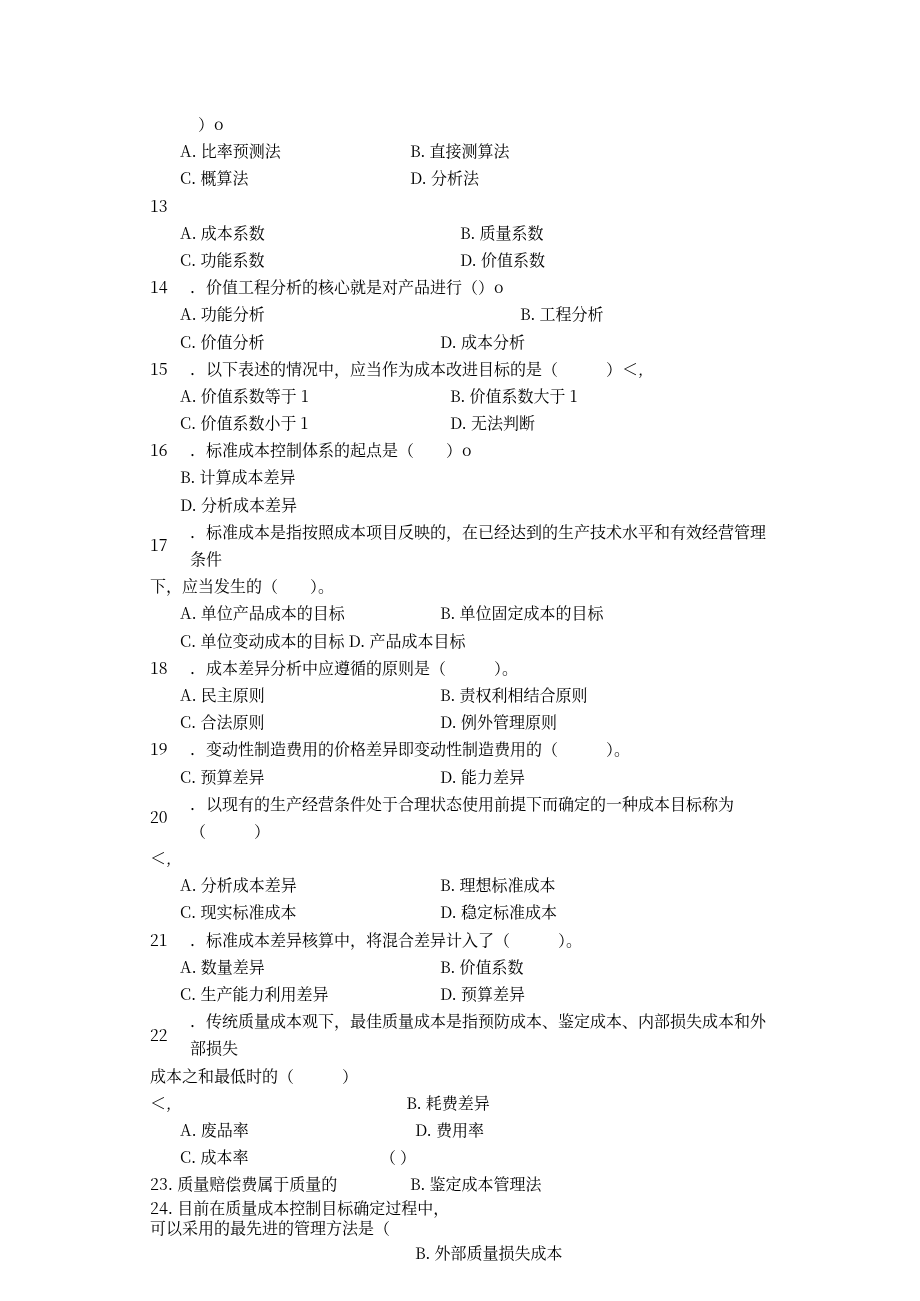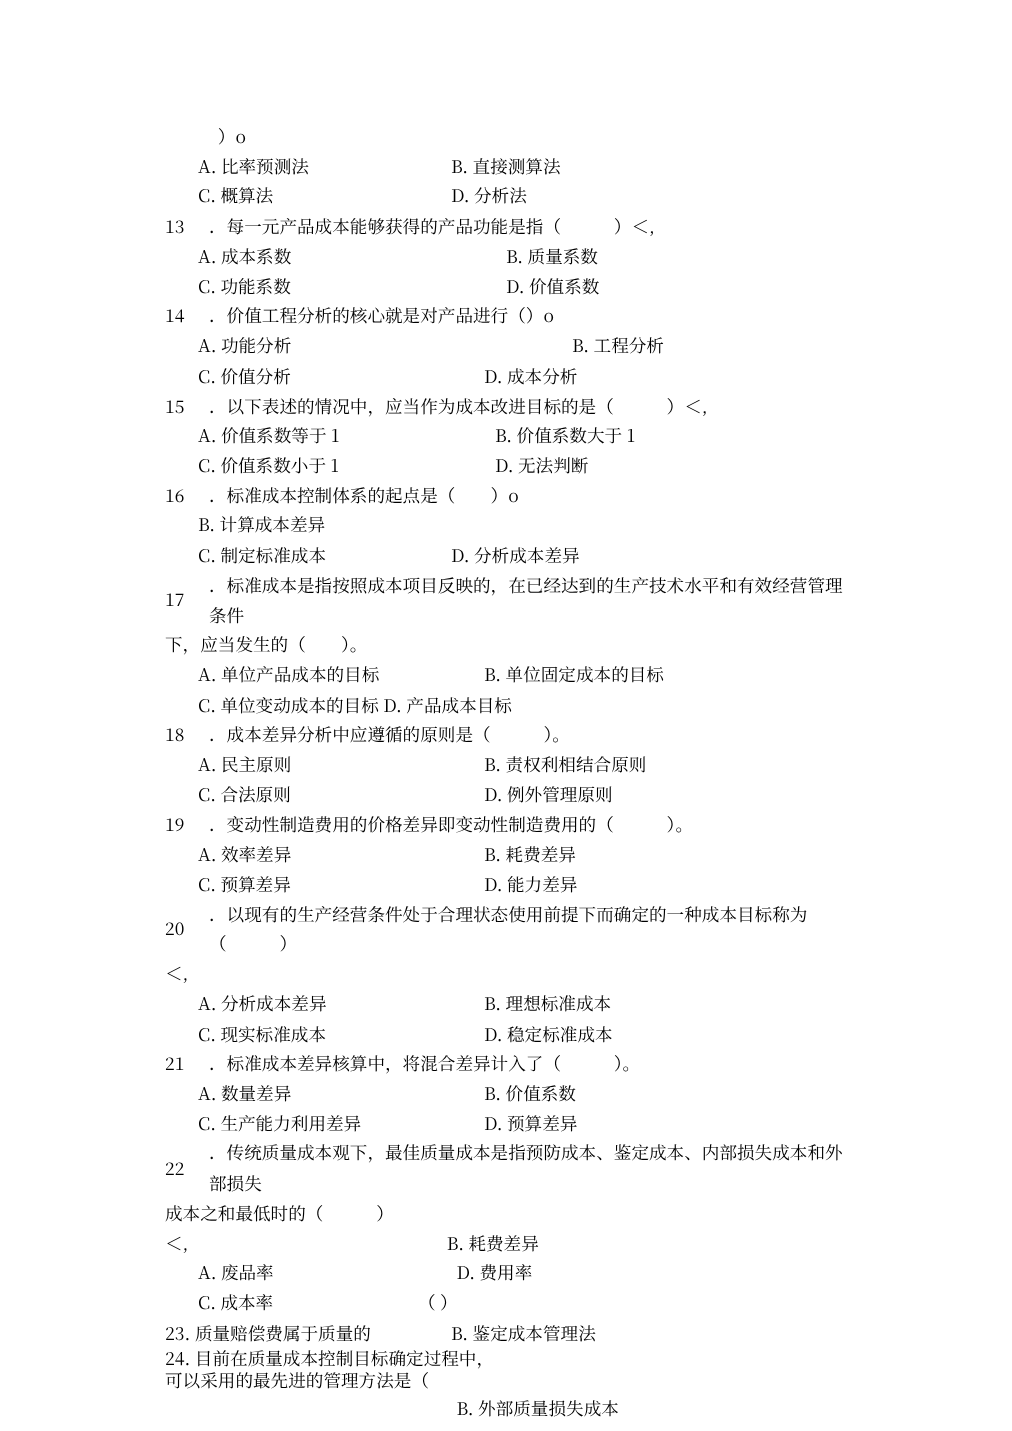"．每一元产品成本能够获得的产品功能是指（ ）＜," span { html: <span>．每一元产品成本能够获得的产品功能是指（ ）＜,</span> -> none }
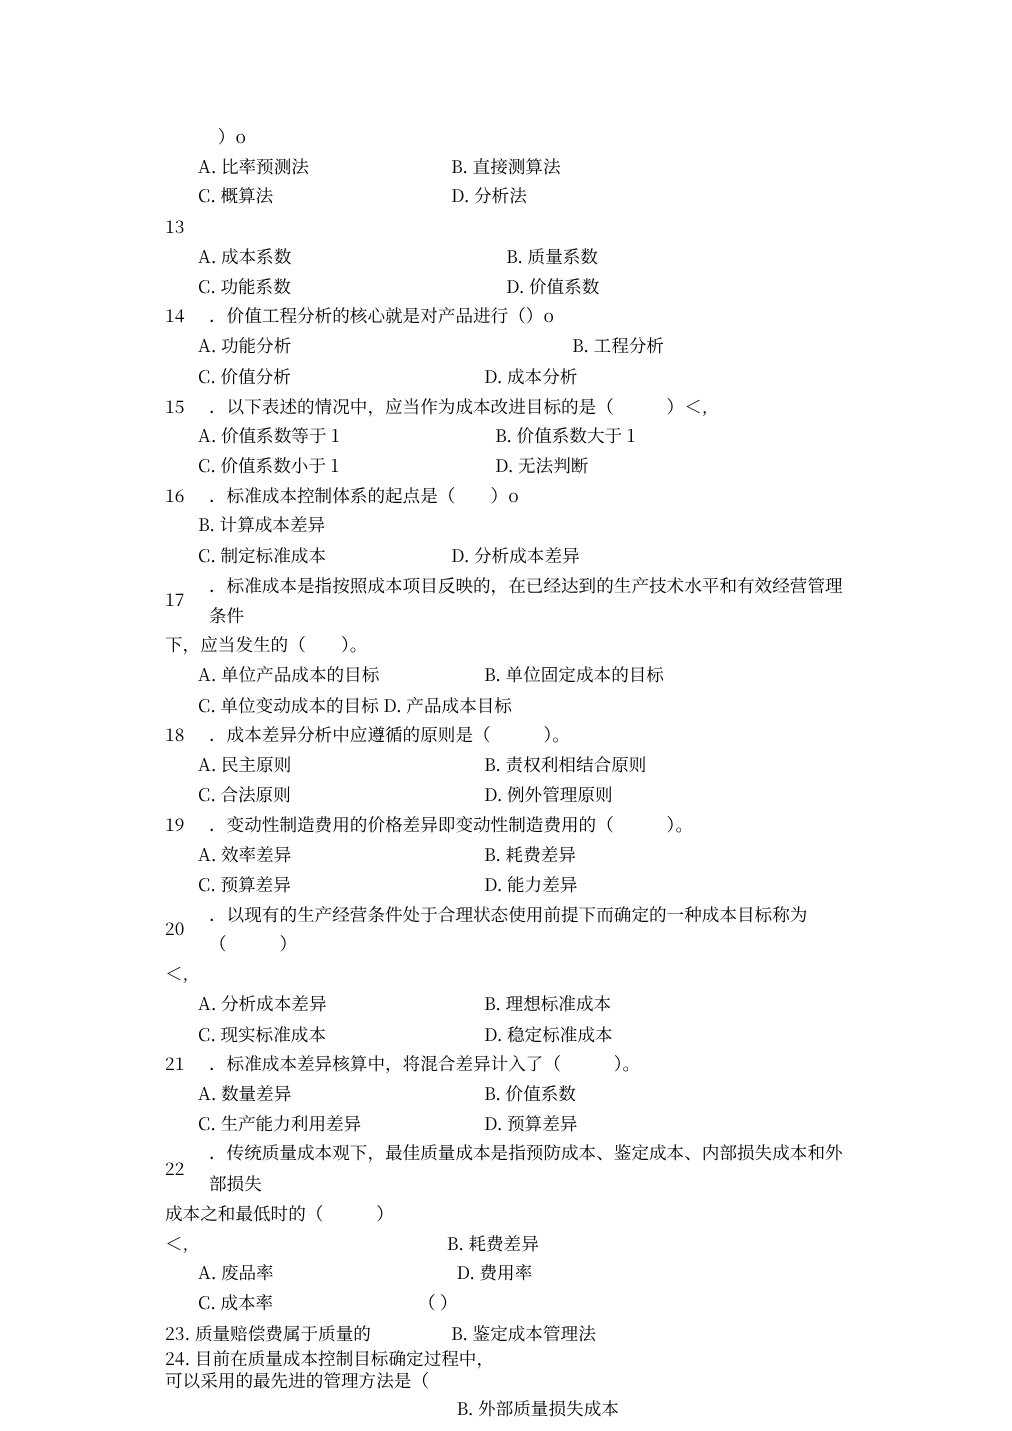"C. 制定标准成本" span.cell { html: <span>C. 制定标准成本</span> -> none }
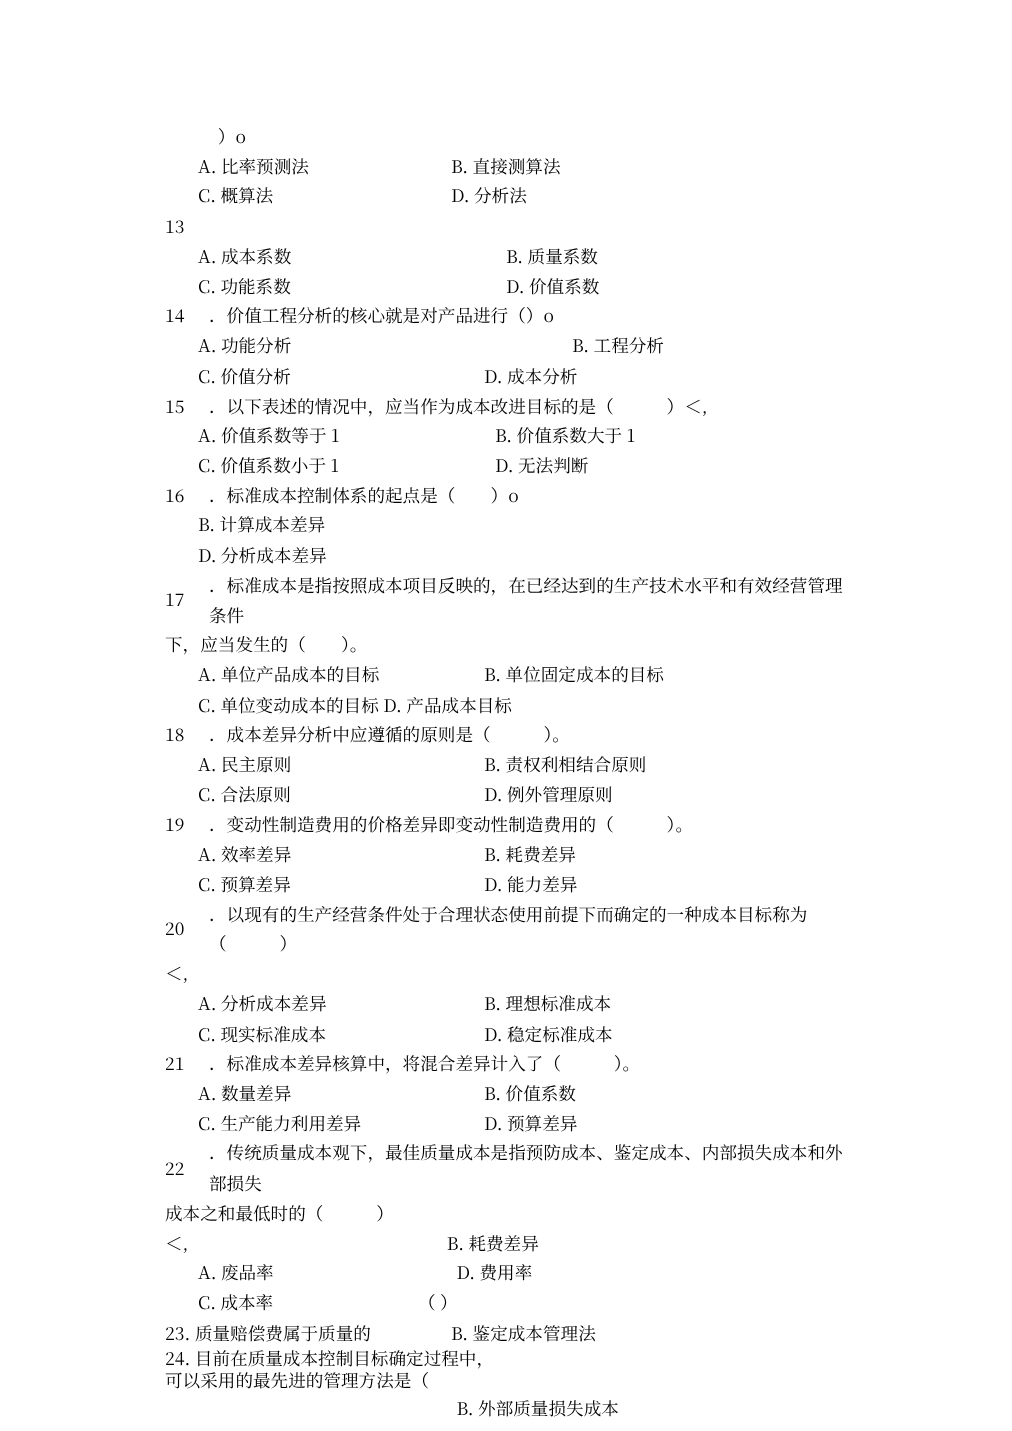"A. 效率差异" div.row { html: <div> <span>A. 效率差异</span> <span>B. 耗费差异</span> </div> -> none }
